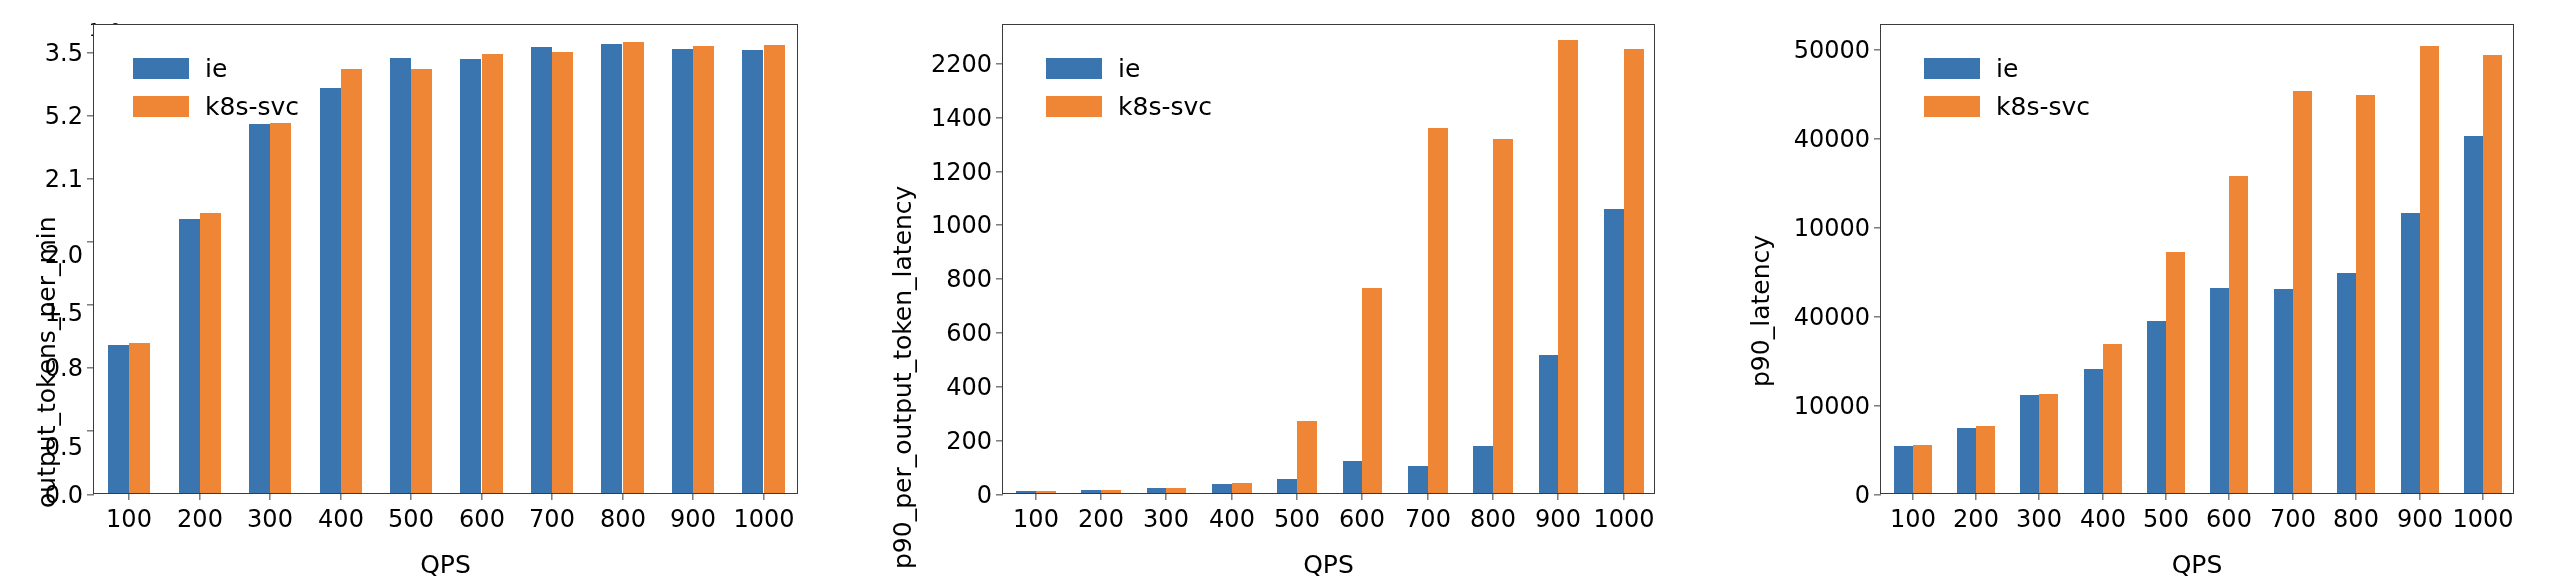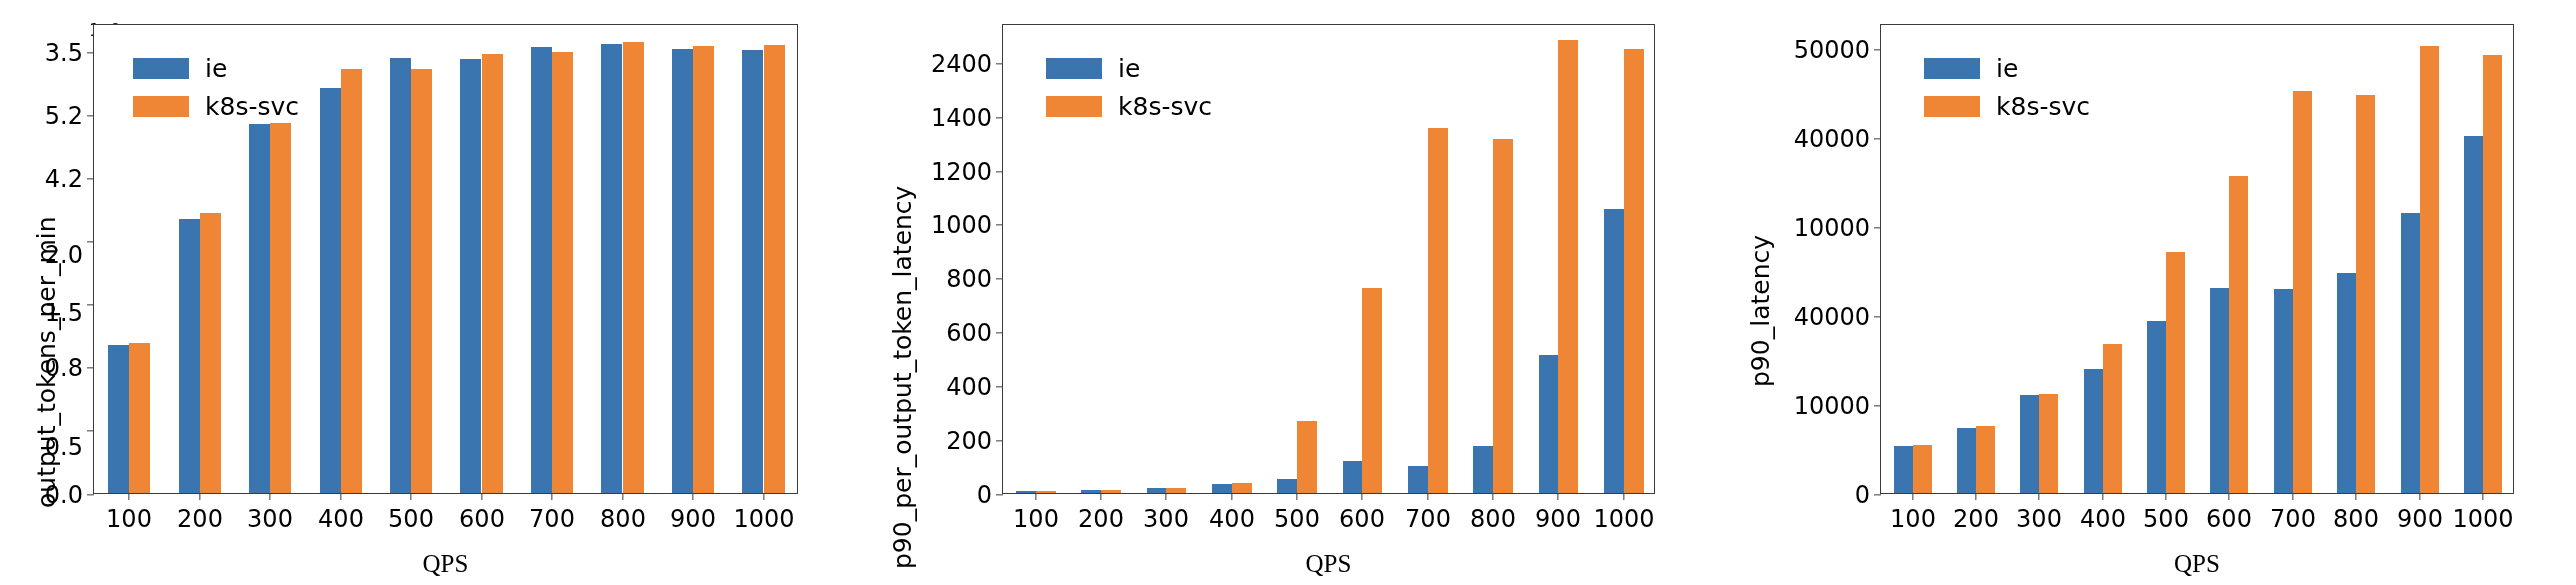"2400" div.ytick { text: 2400 -> 2200 }
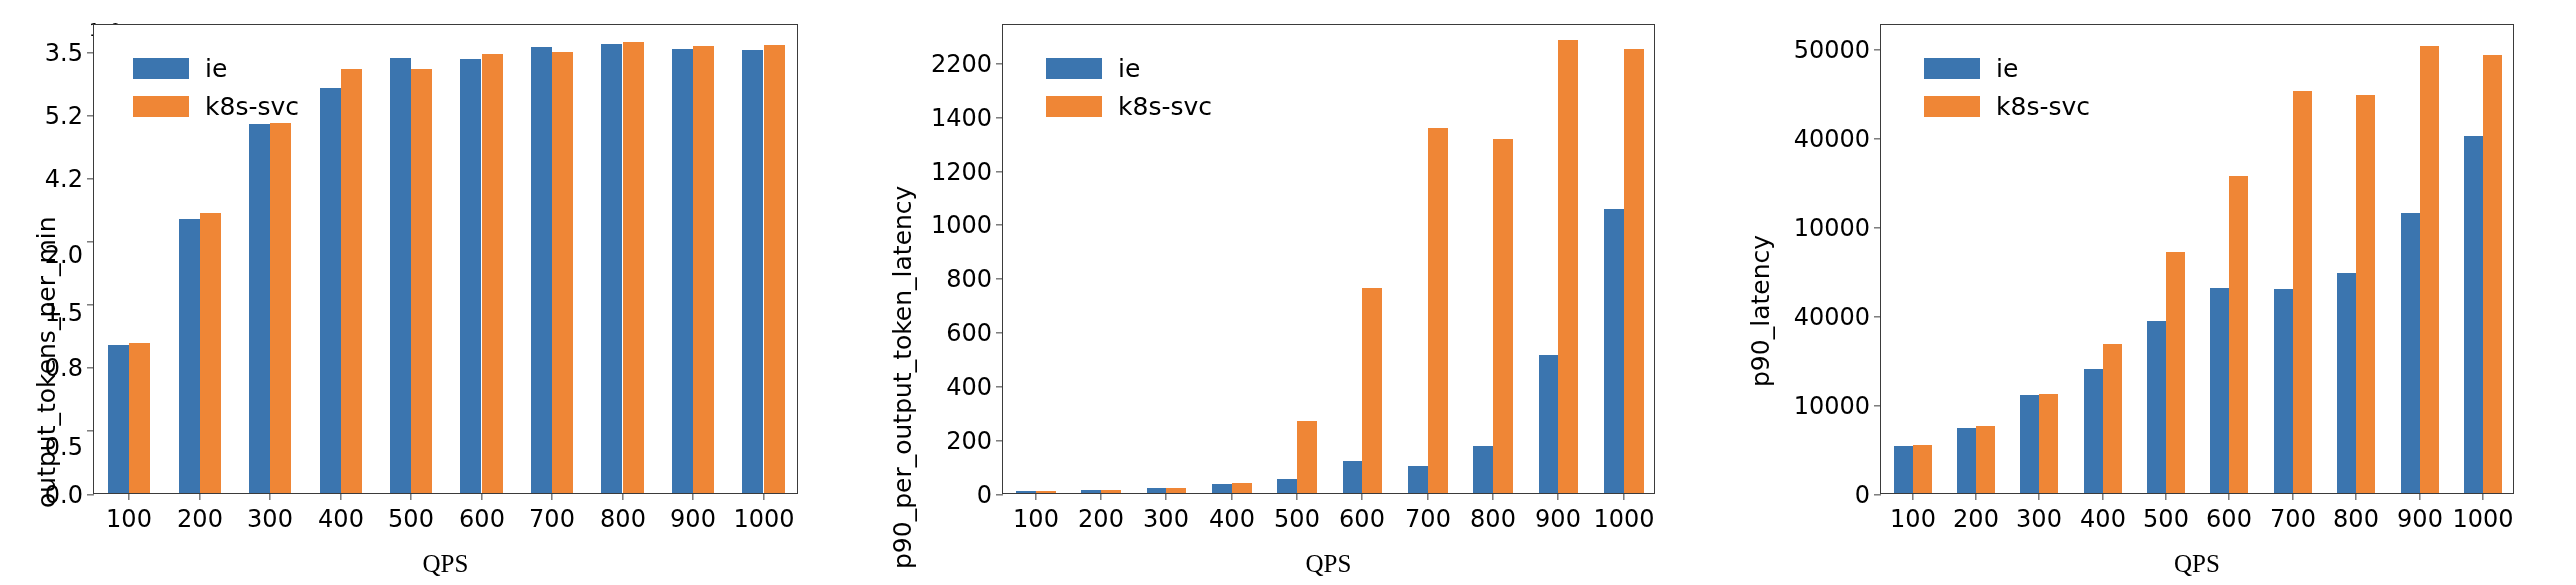"4.2" div.ytick { text: 4.2 -> 2.1 }
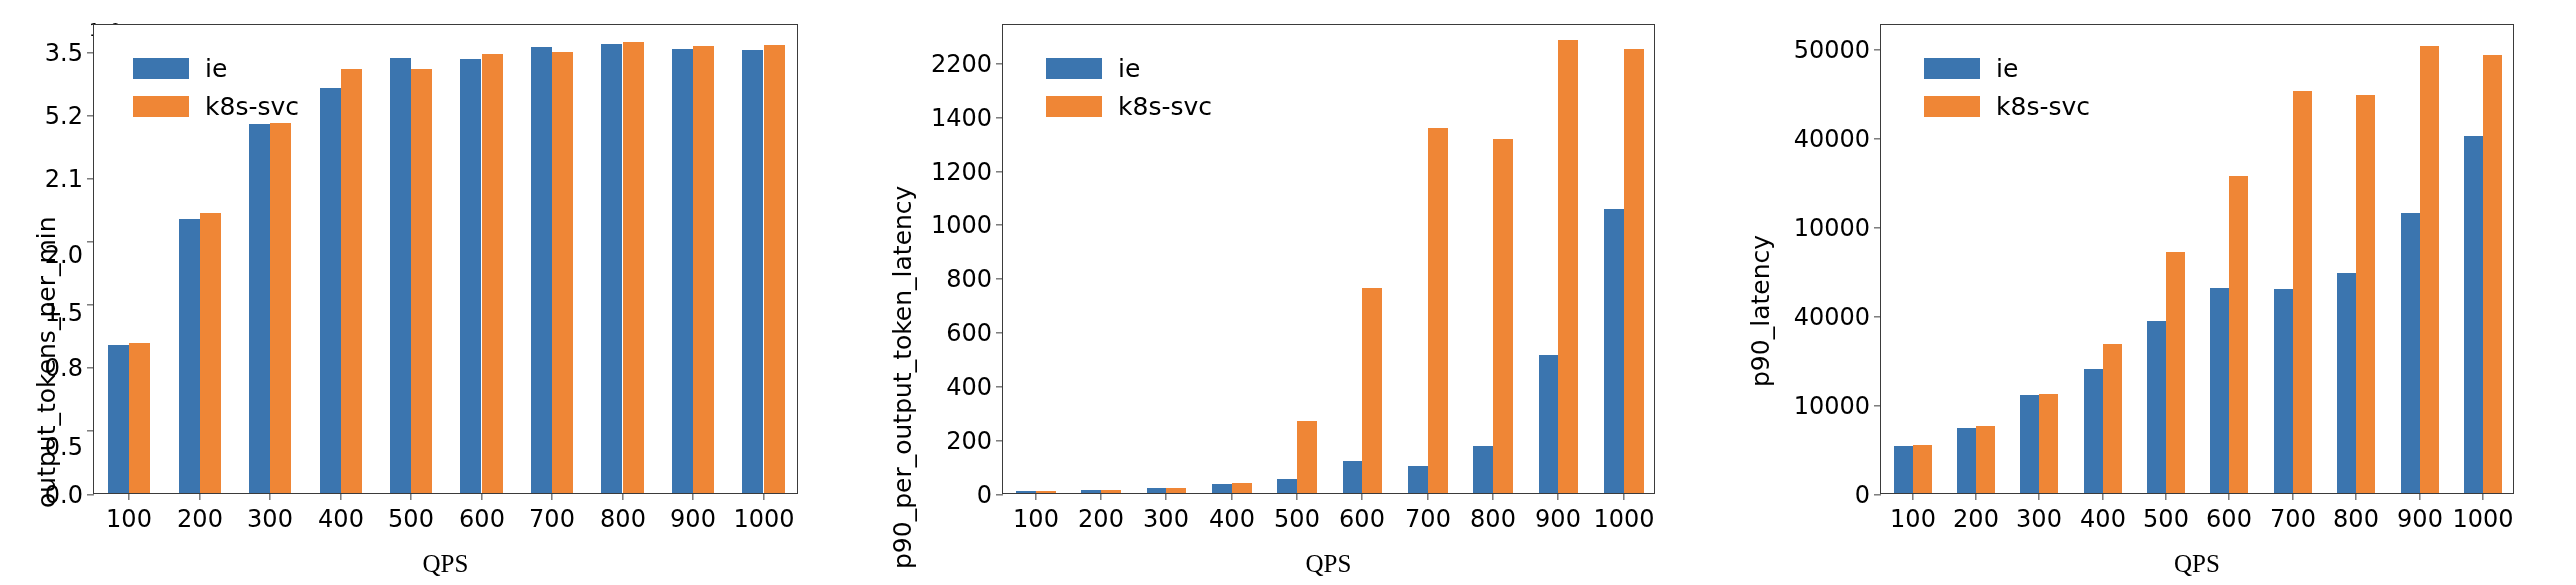"QPS" .xlabel { font-family: Liberation Serif, serif -> none }
